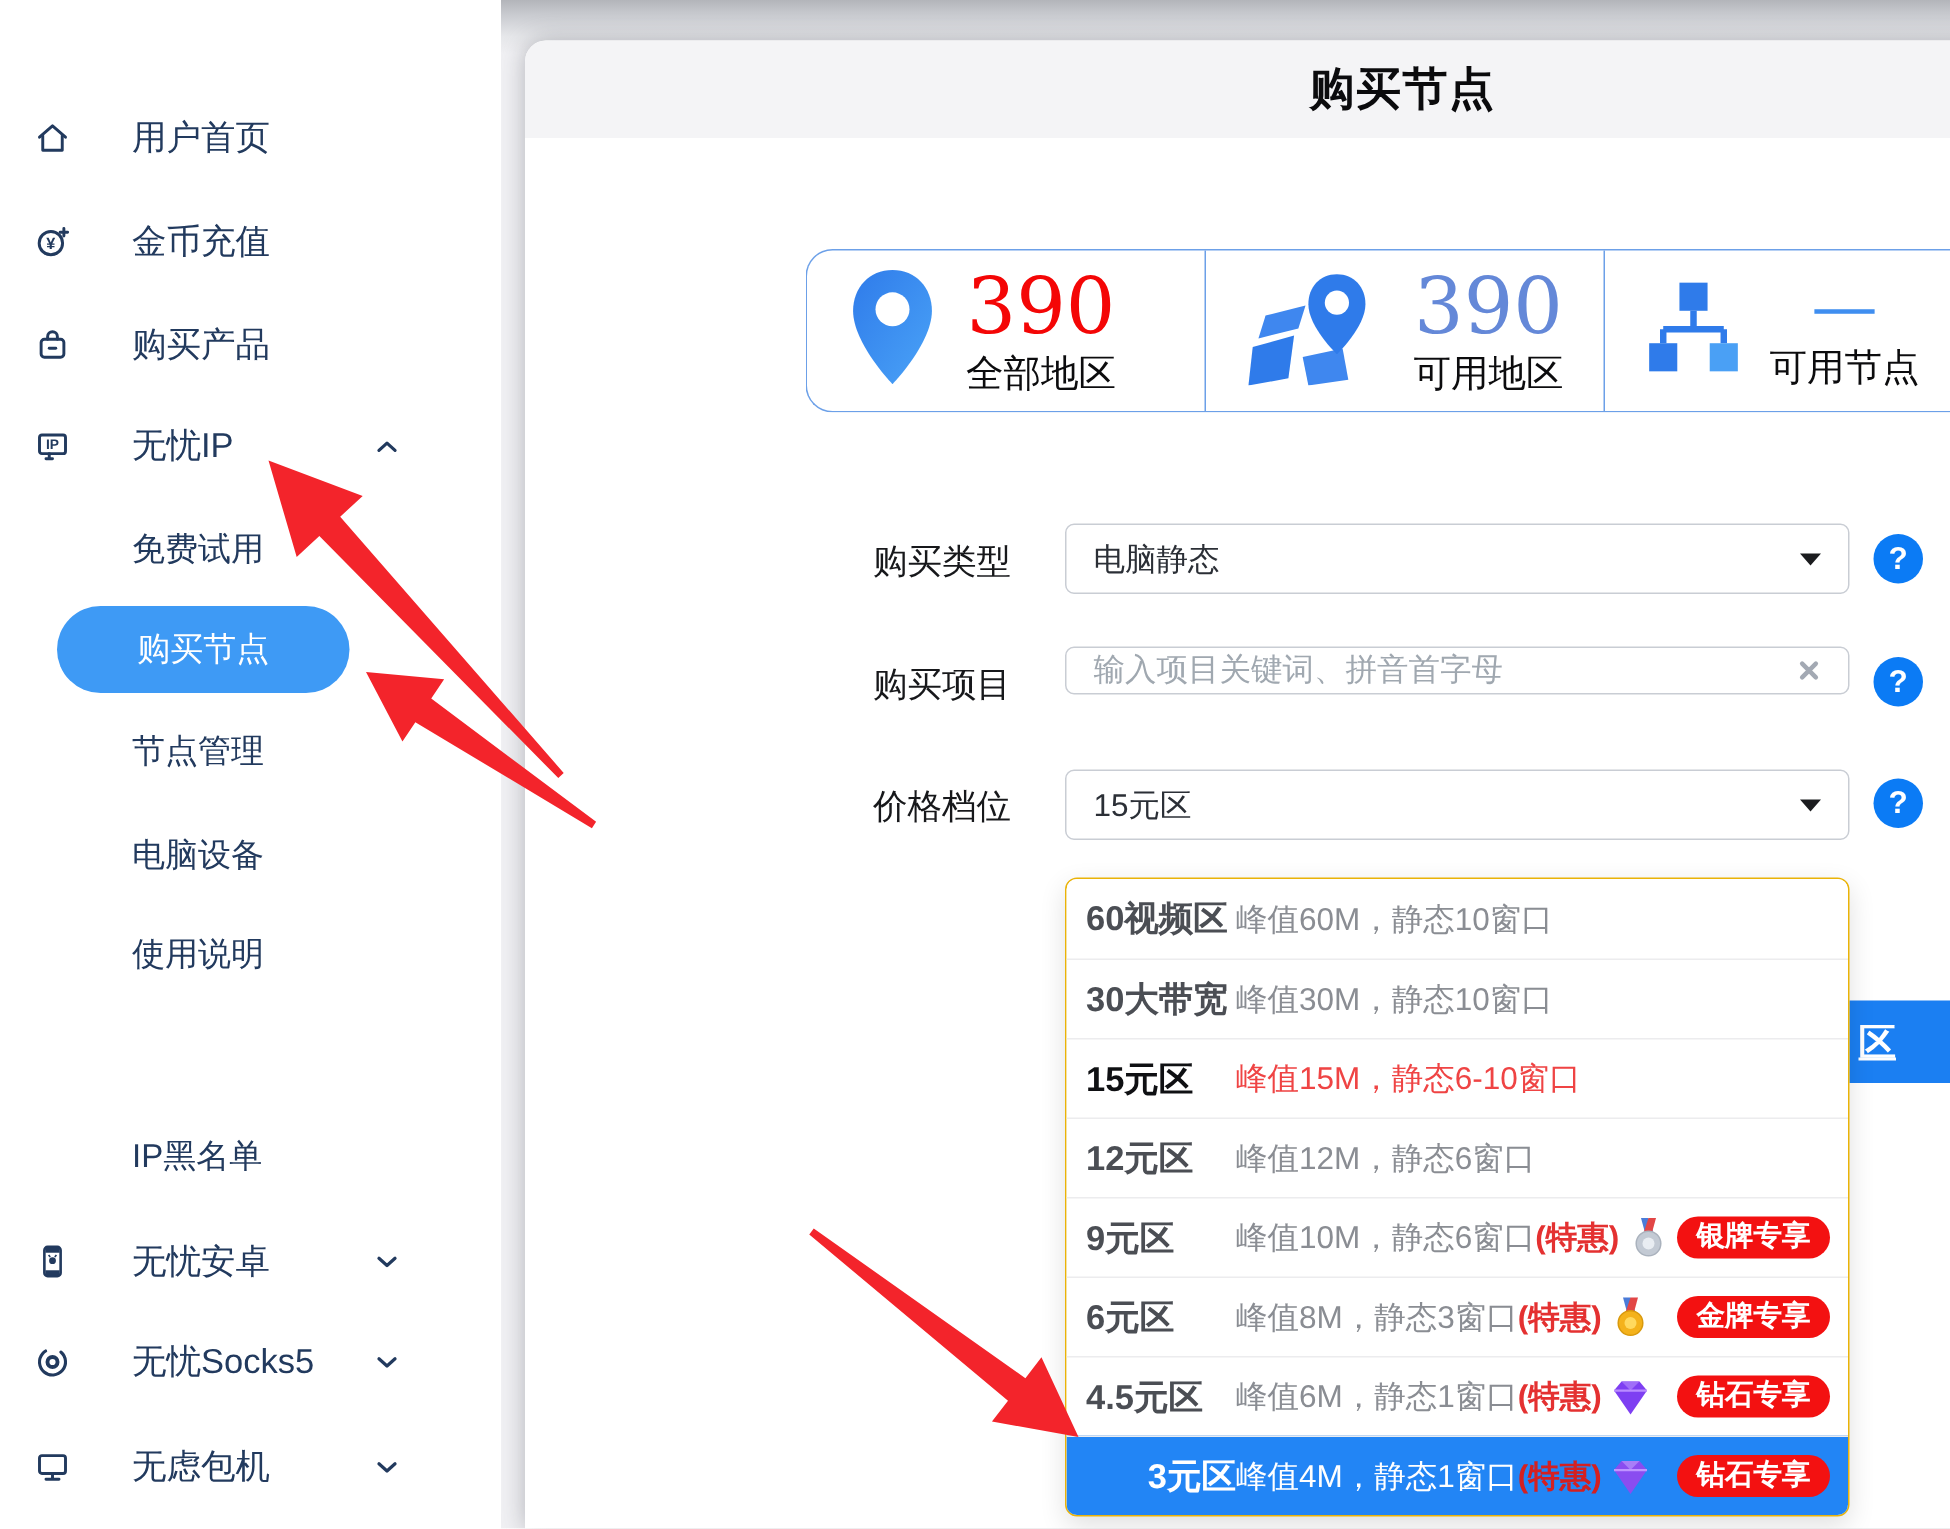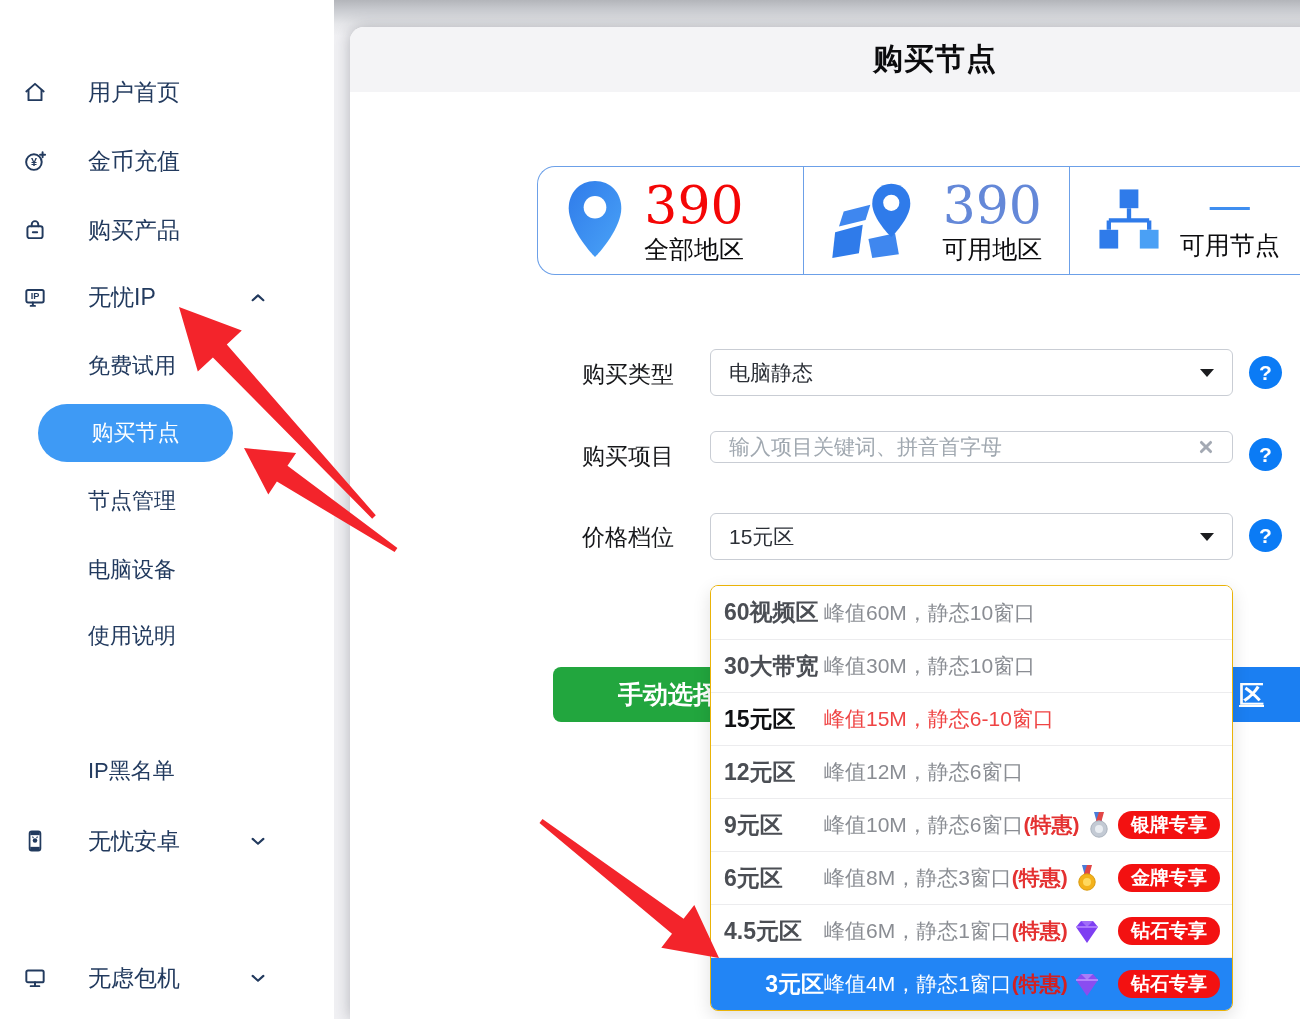"手动选择" div.btn-green { html: <div>手动选择</div> -> none }
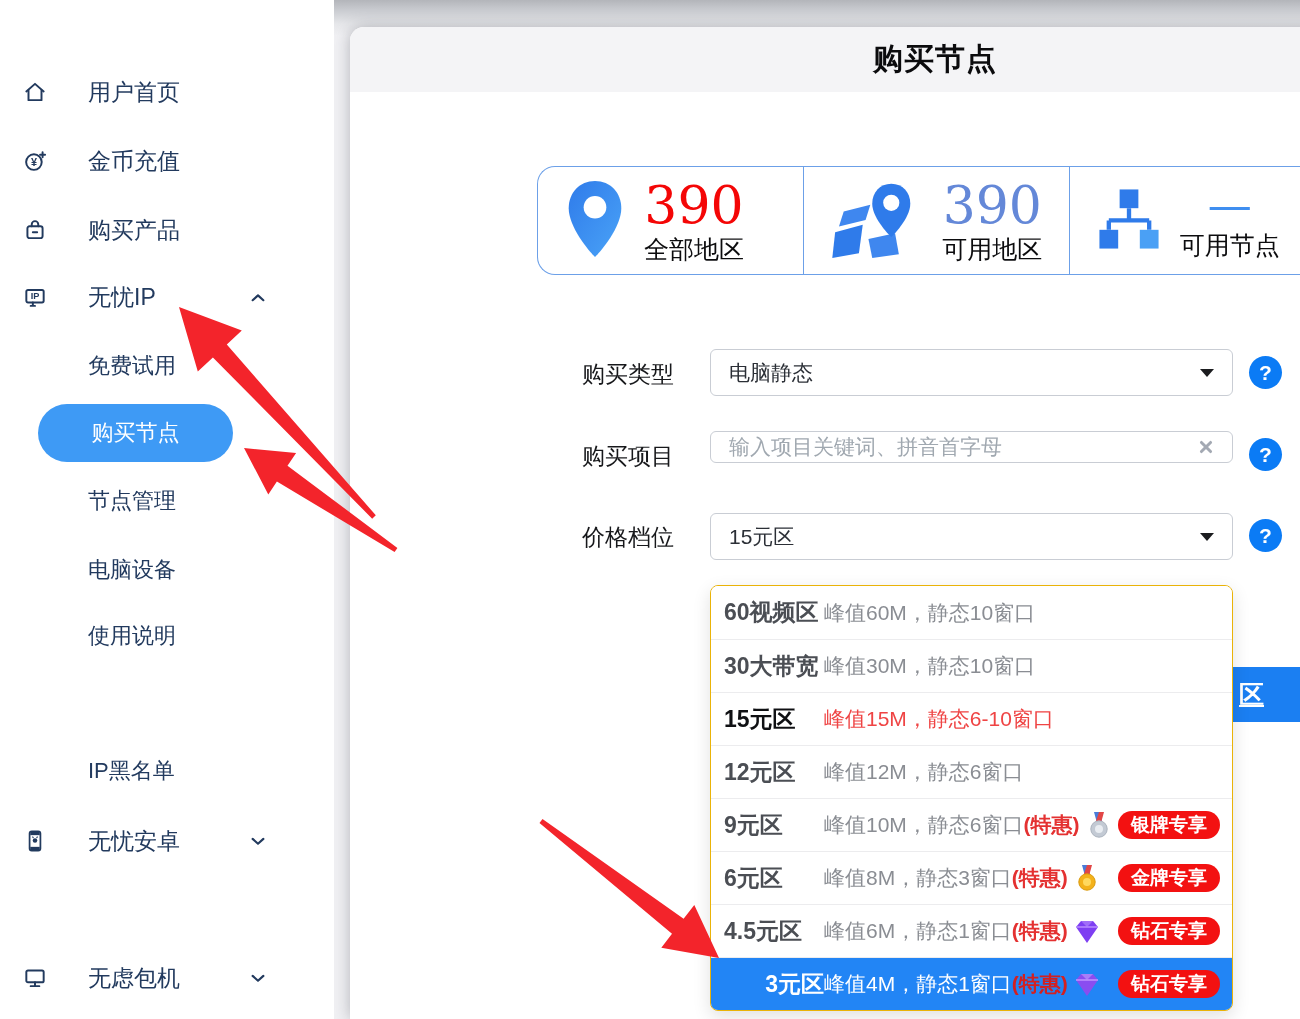"无忧Socks5" div.s-item { html: none -> <div> <span> <svg> <circle></circle> <circle></circle> </svg> </span> <span>无忧Socks5</span> <span> <svg> <polyline></polyline> </svg> </span> </div> }
